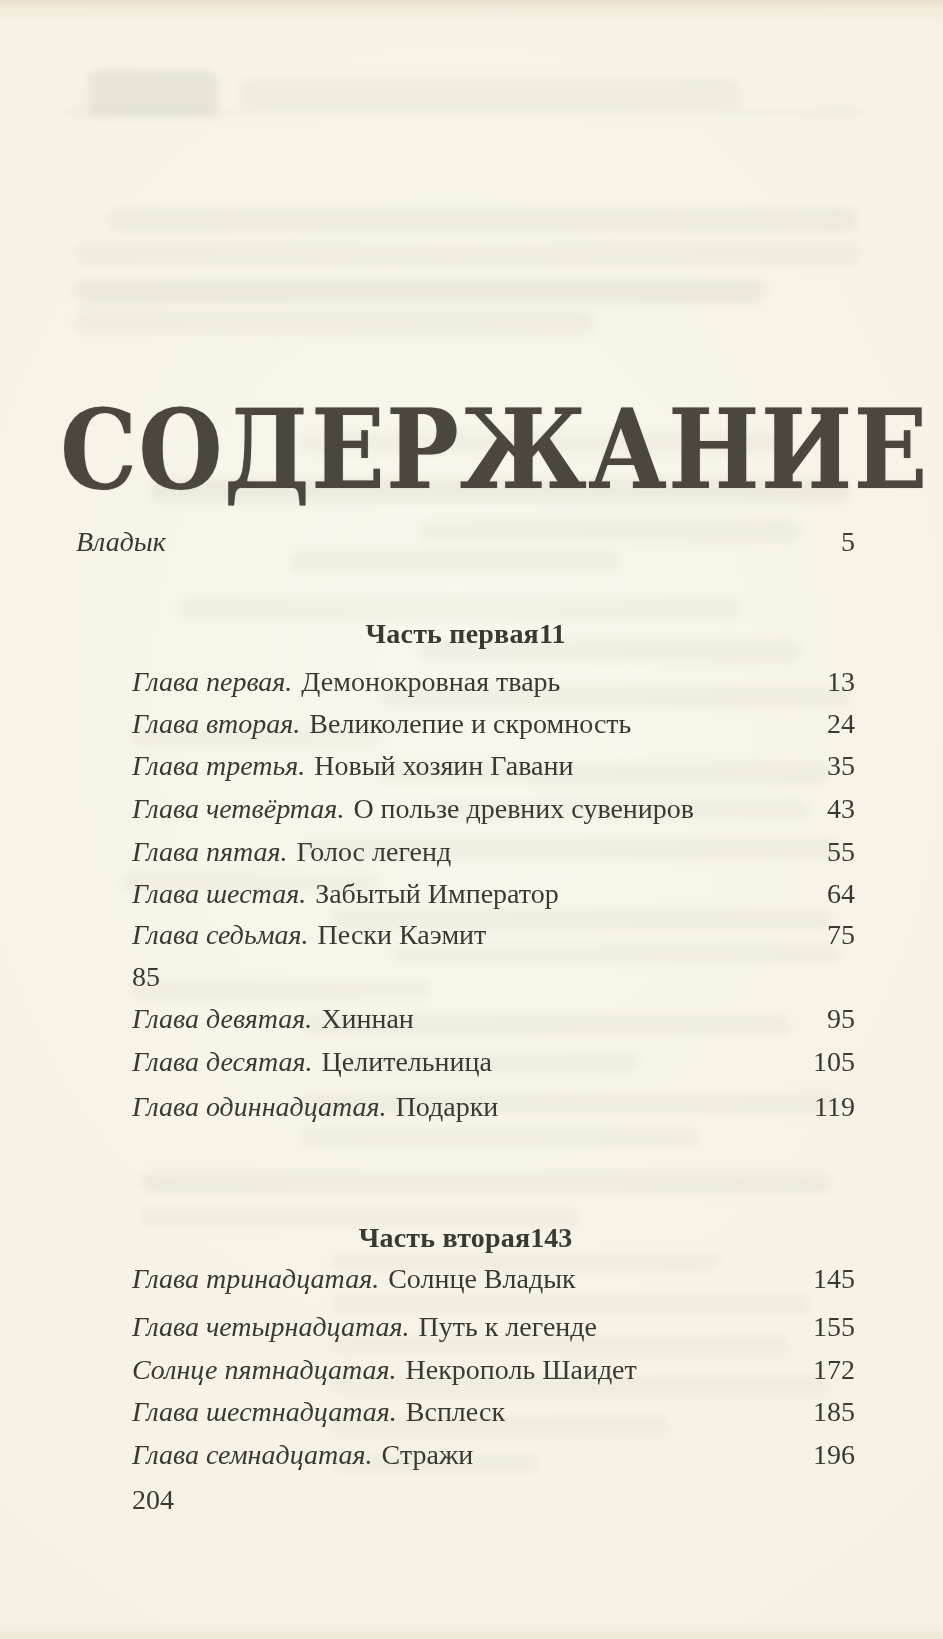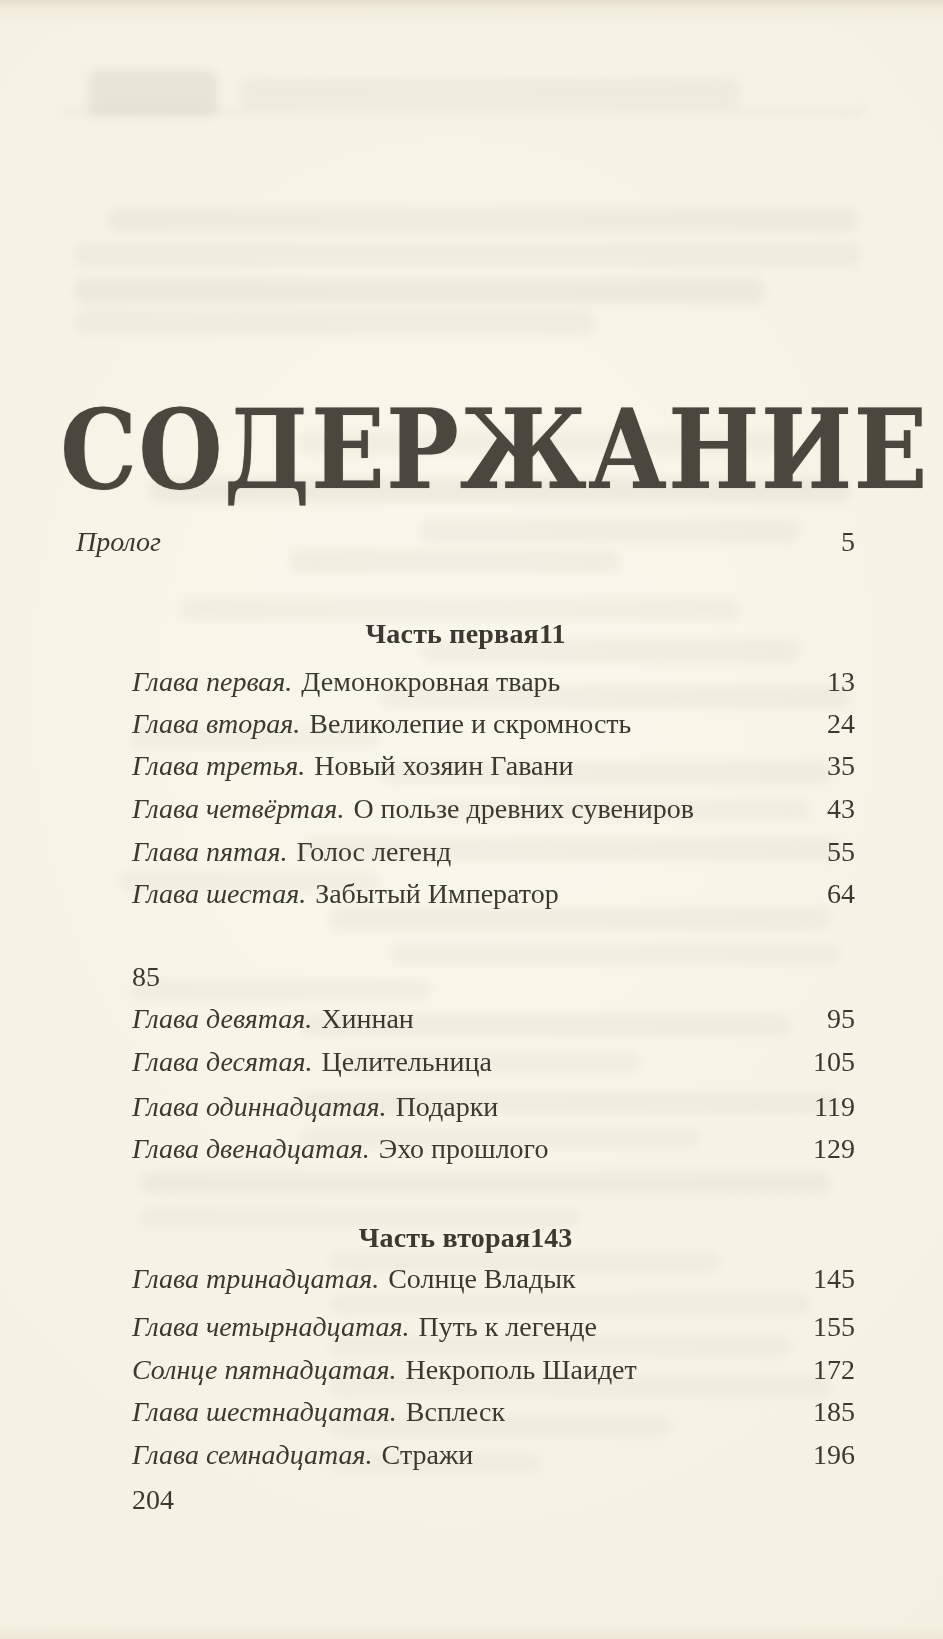"Пролог" span.label { text: Пролог -> Владык }
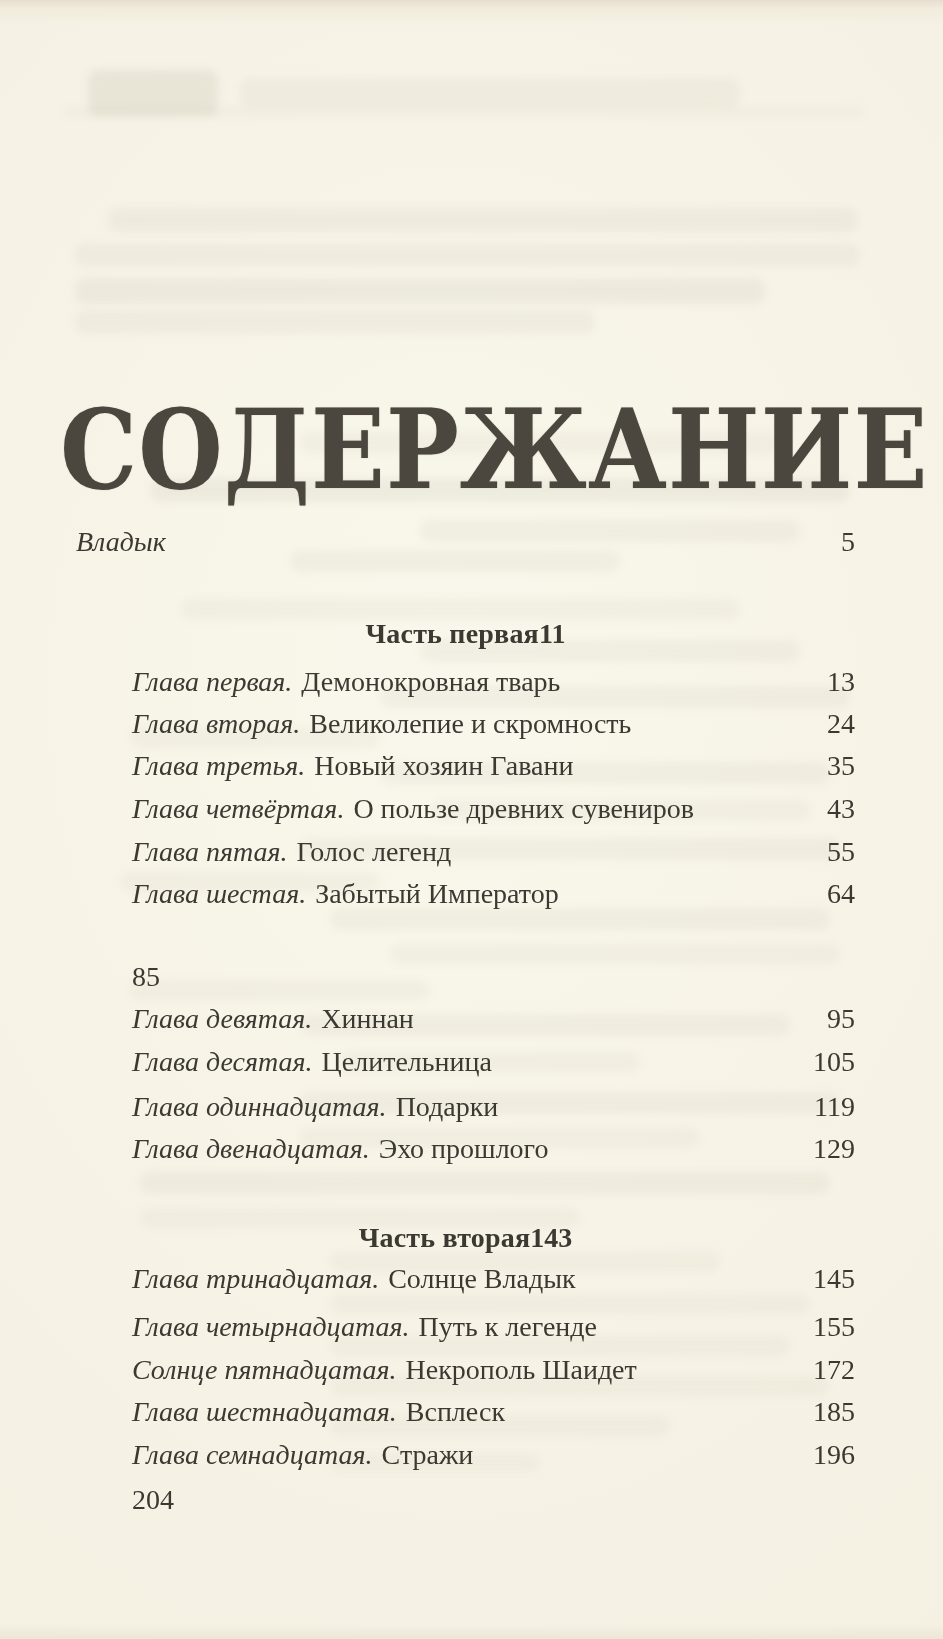"Глава седьмая. Пески Каэмит" div.row { html: none -> <div> <span><span>Глава седьмая.</span><span>Пески Каэмит</span></span> <span>75</span> </div> }
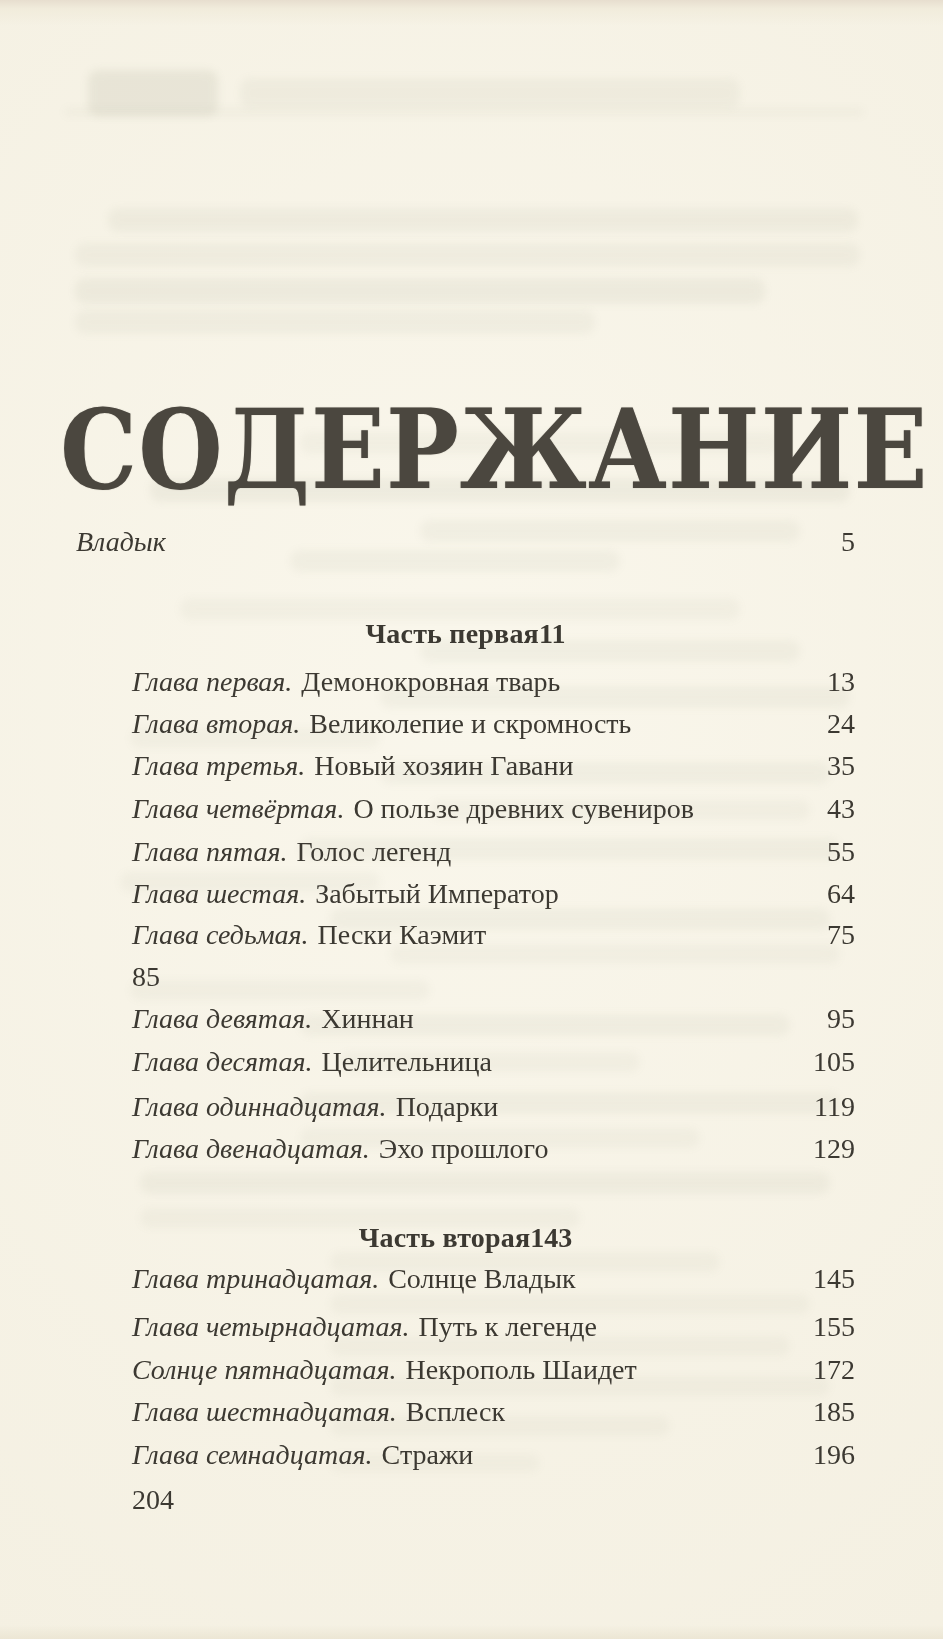"Глава двенадцатая. Эхо прошлого" div.row { html: <div> <span><span>Глава двенадцатая.</span><span>Эхо прошлого</span></span> <span>129</span> </div> -> none }
